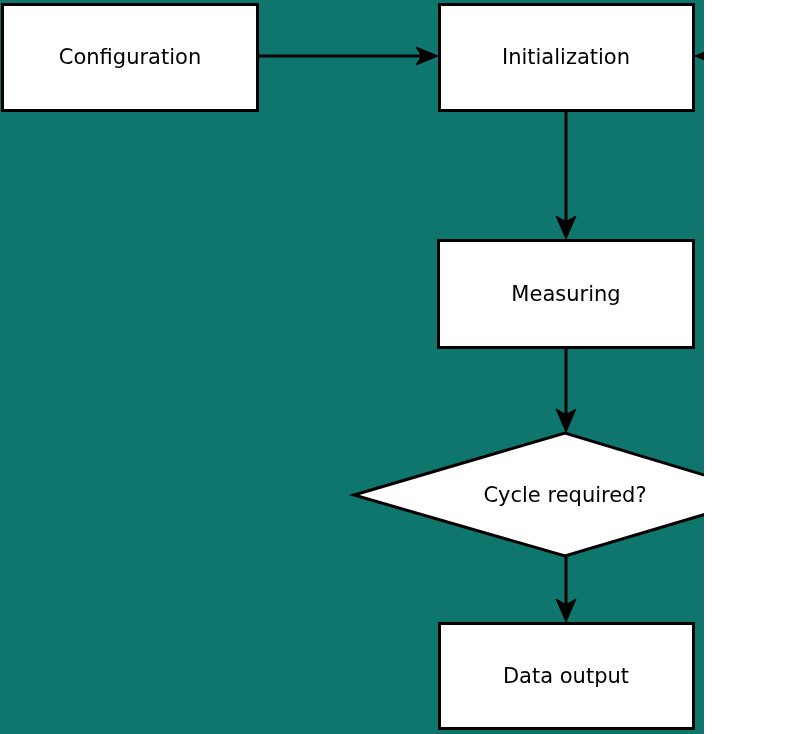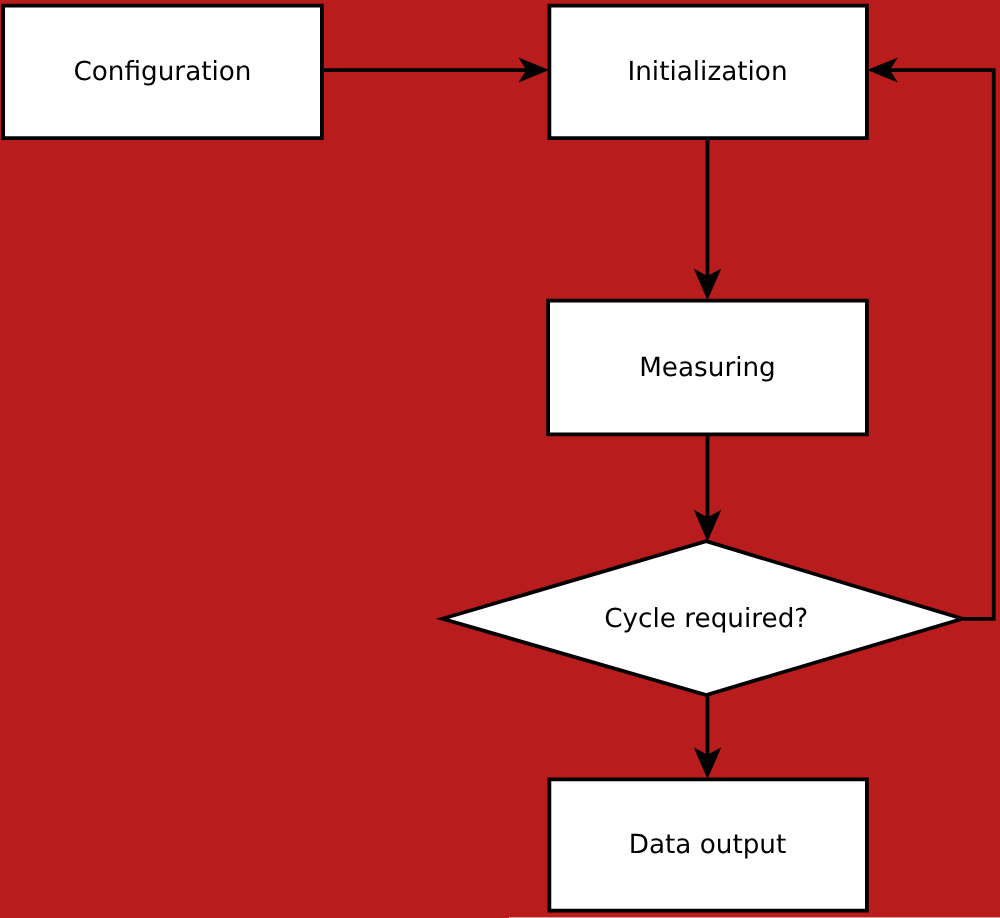"Configuration" #canvas { background: #b91c1c -> #0f766e; width: 800px -> 704px }
